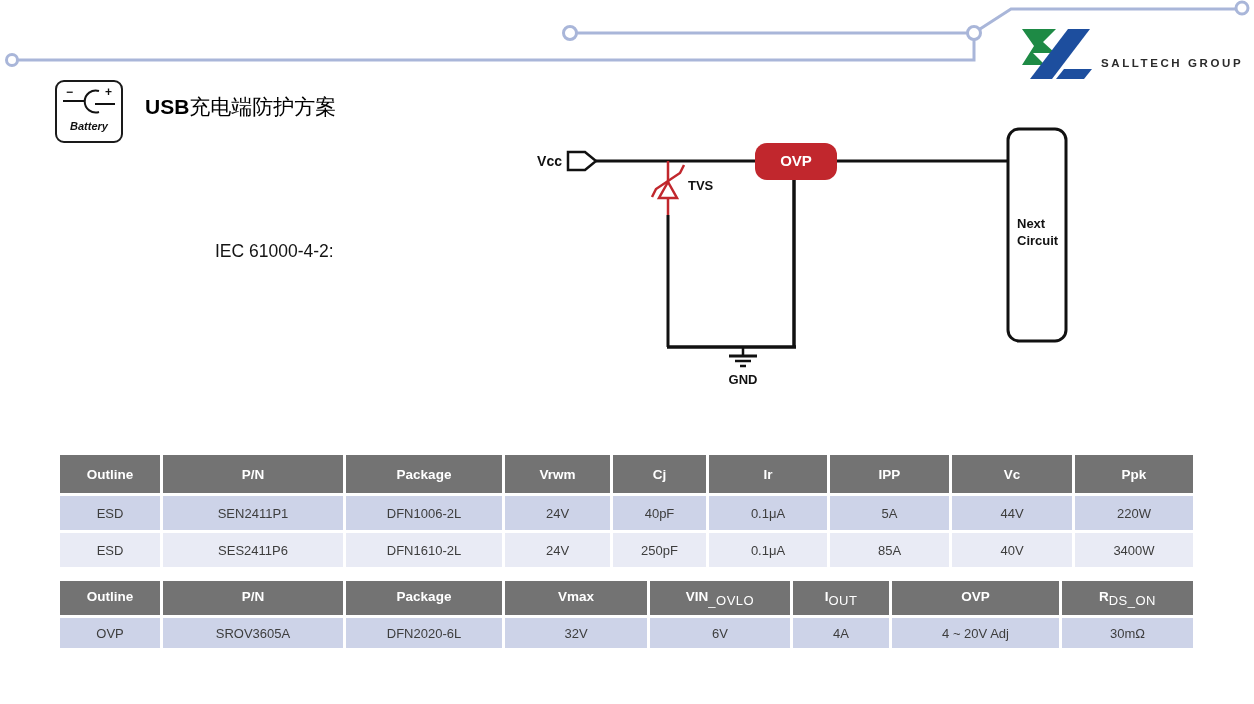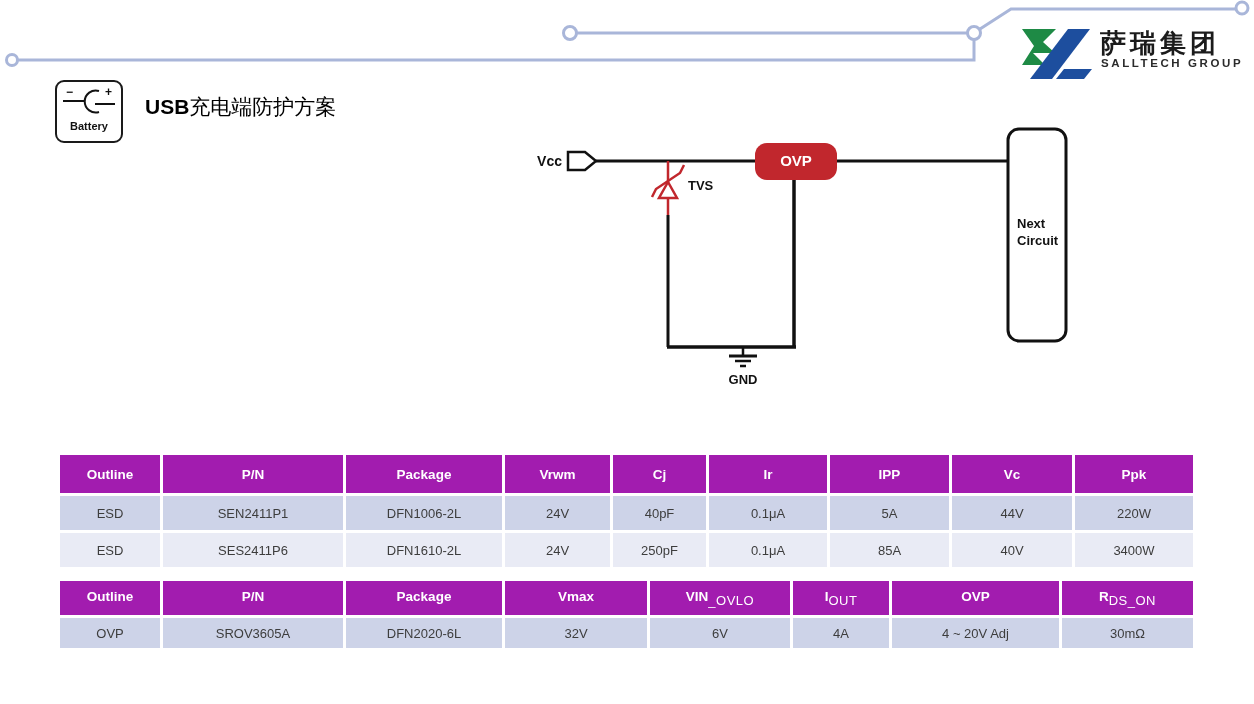"萨瑞集团" div.abs { html: <div>萨瑞集团</div> -> none }
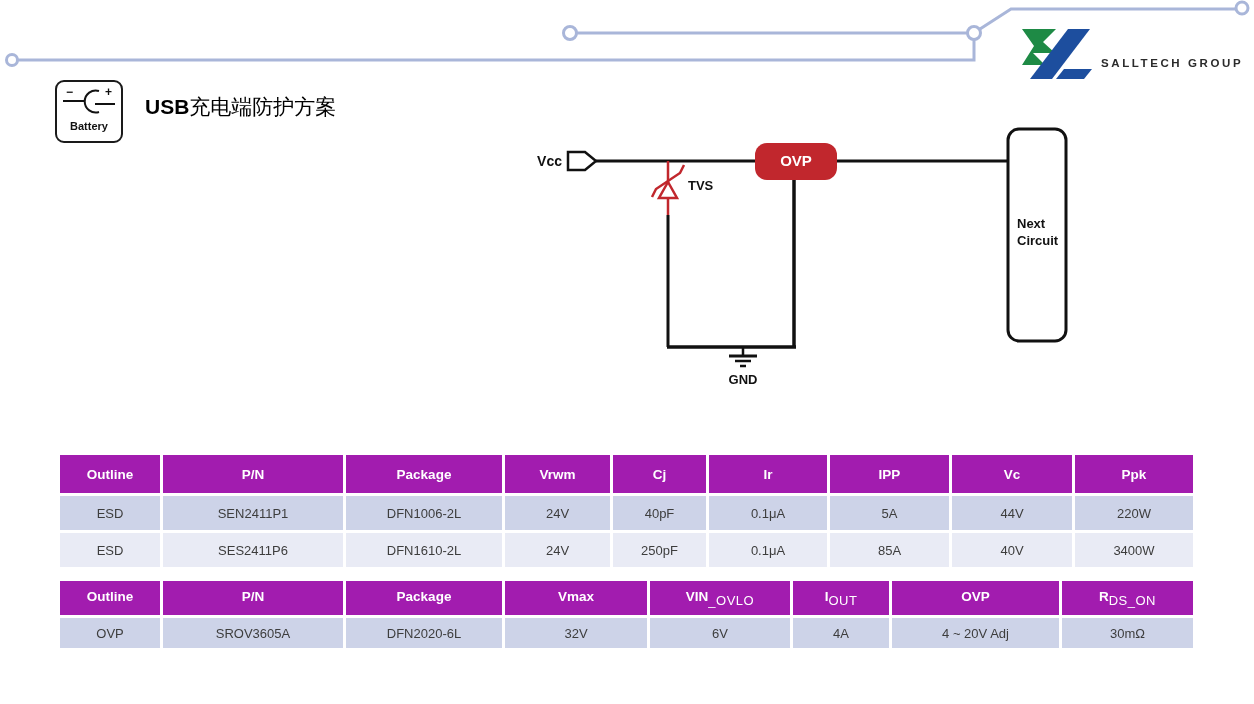"Battery" .battery-label { font-style: none -> italic }
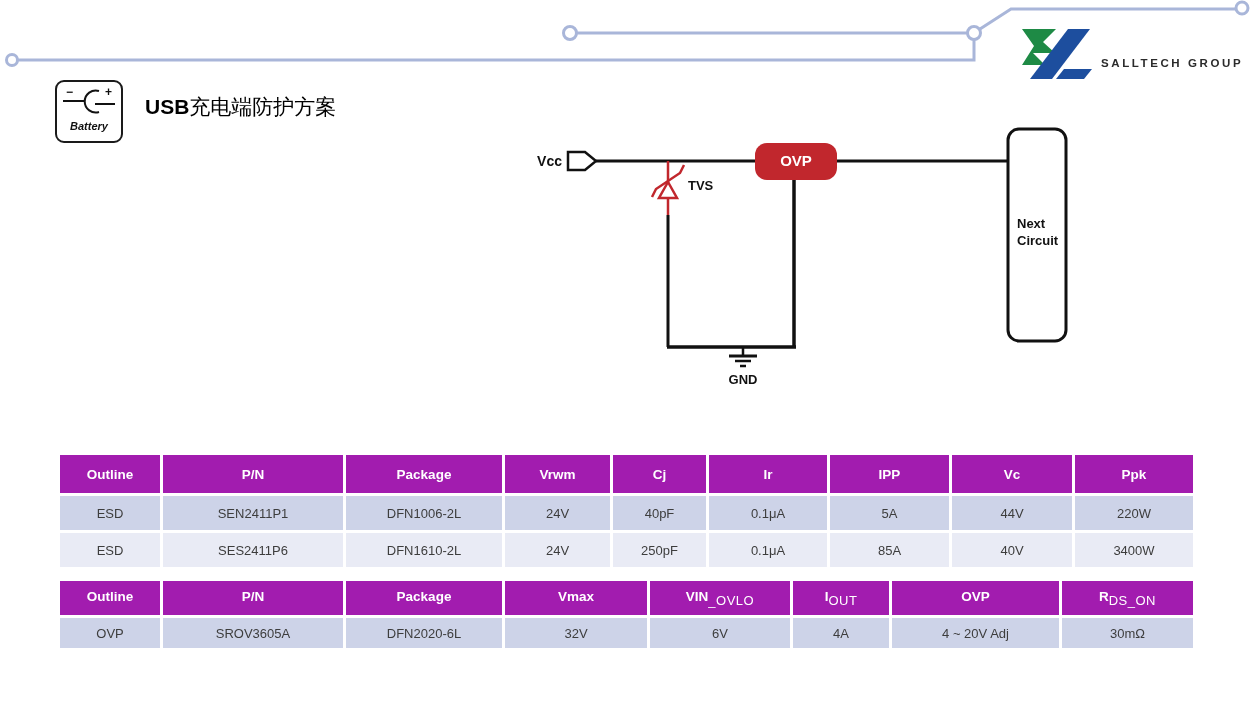"IEC 61000-4-2:" div { html: none -> <div>IEC 61000-4-2:</div> }
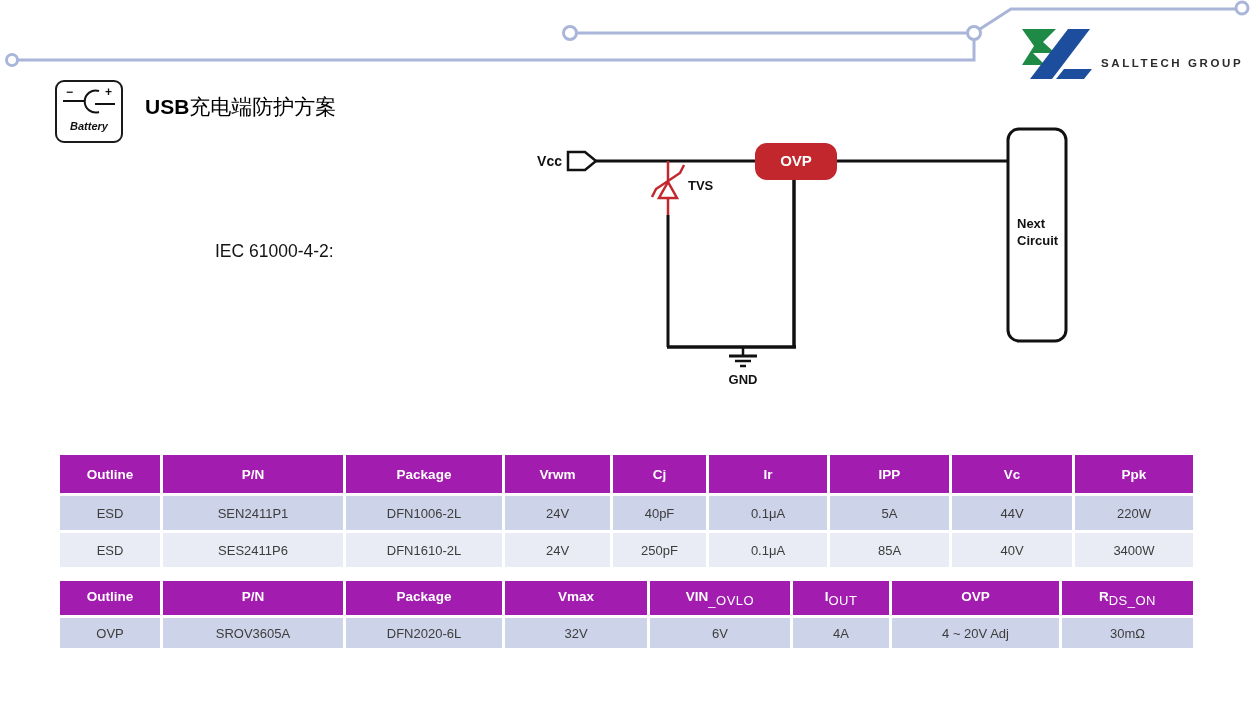"Outline" table.spec th { background: #a21caf -> #737373 }
